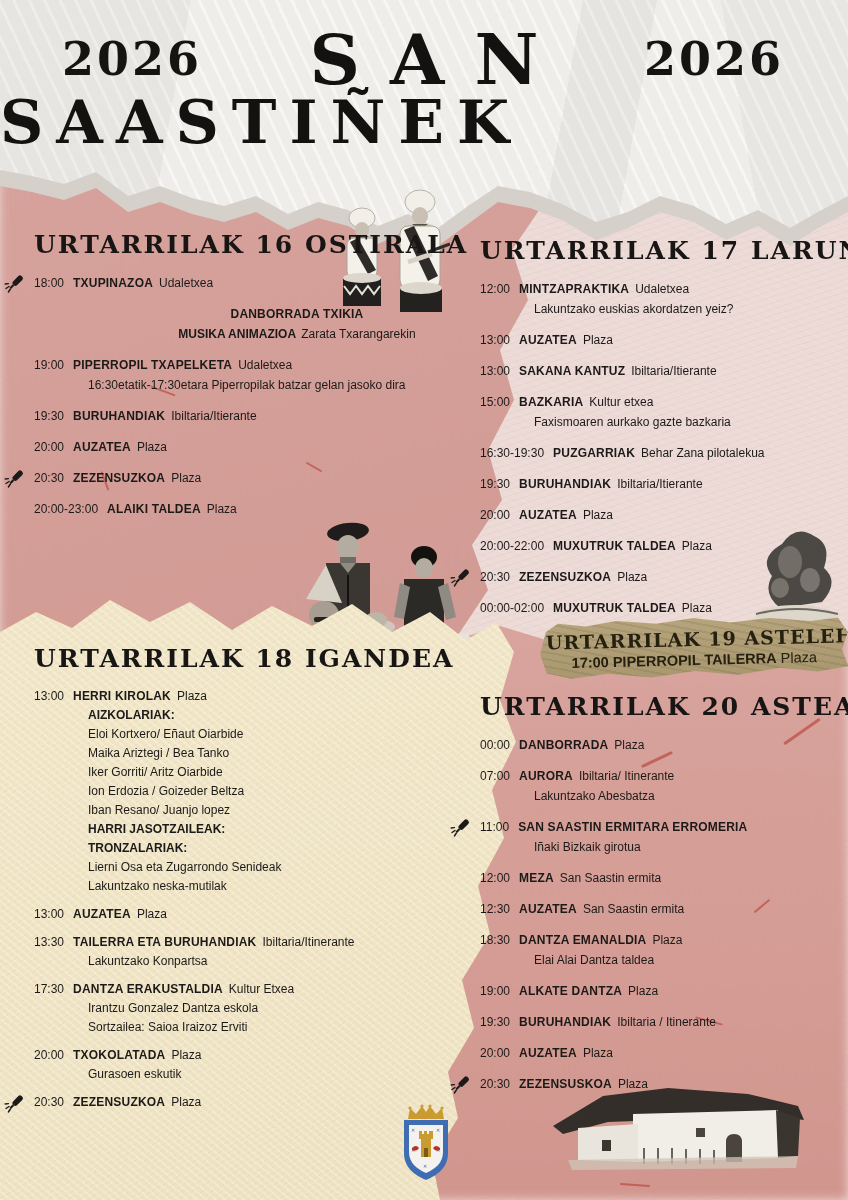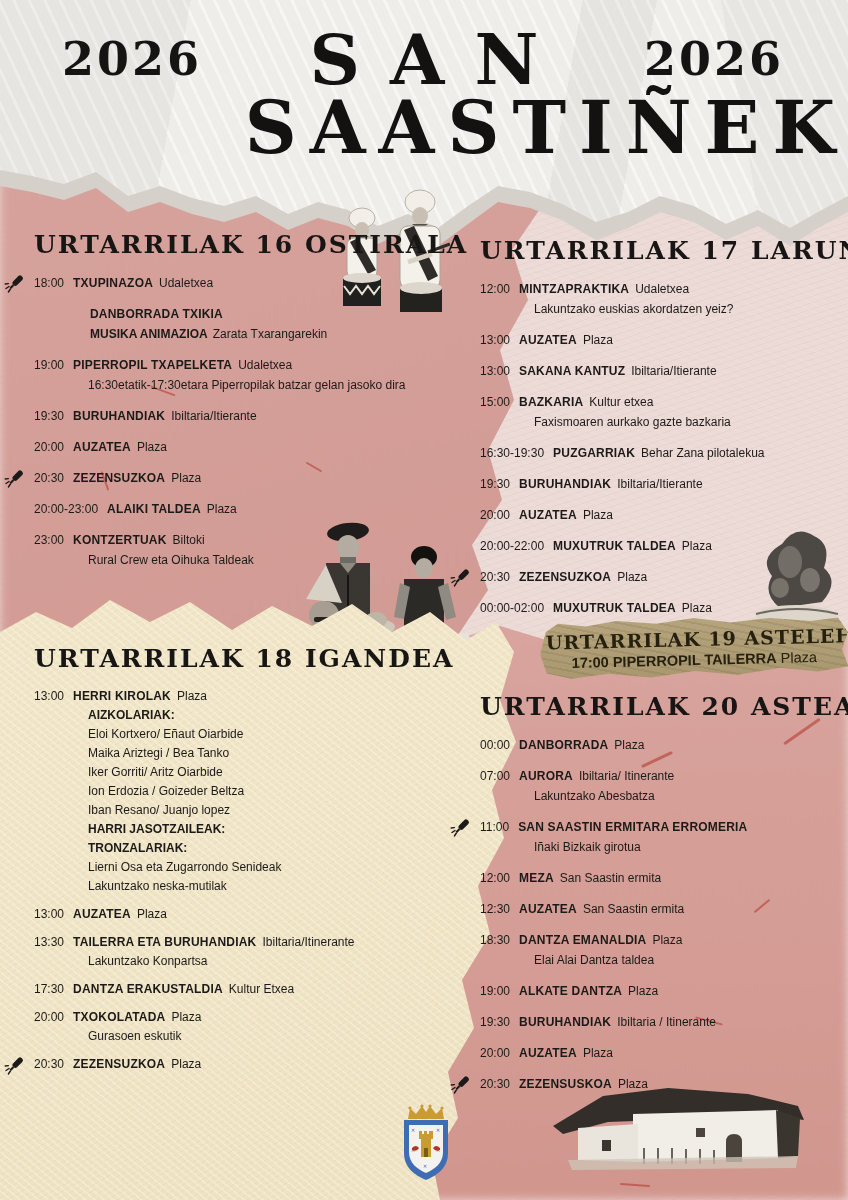"SAASTIÑEK" .title-saastinek { font-size: 72px -> 60px; text-align: right -> left }
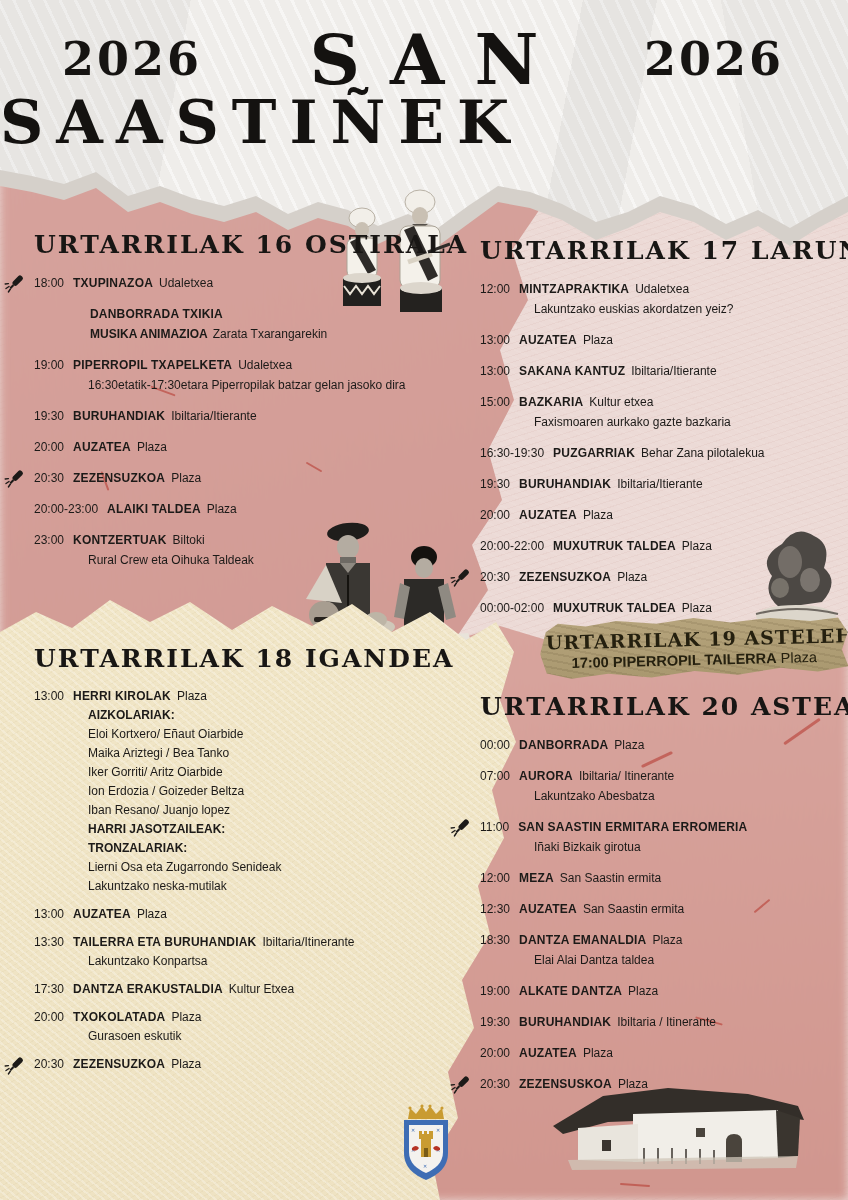"DANBORRADA TXIKIA" .event.no-time { margin-left: 56px -> 84px; text-align: none -> center }
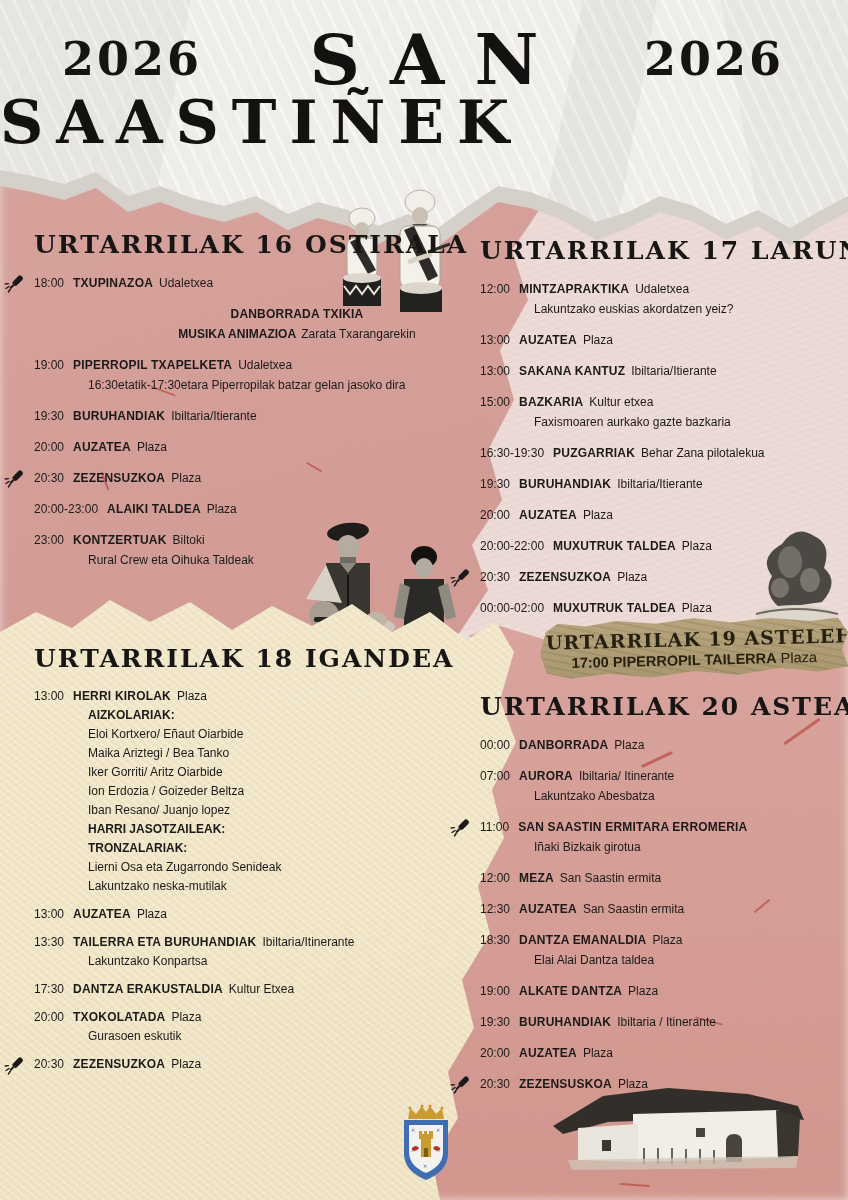"23:00 KONTZERTUAK Biltoki" div.event { html: <div> <div> <span>23:00</span><span>KONTZERTUAK</span><span>Biltoki</span> </div> <div> <div><span>Rural Crew eta Oihuka Taldeak</span></div> </div> </div> -> none }
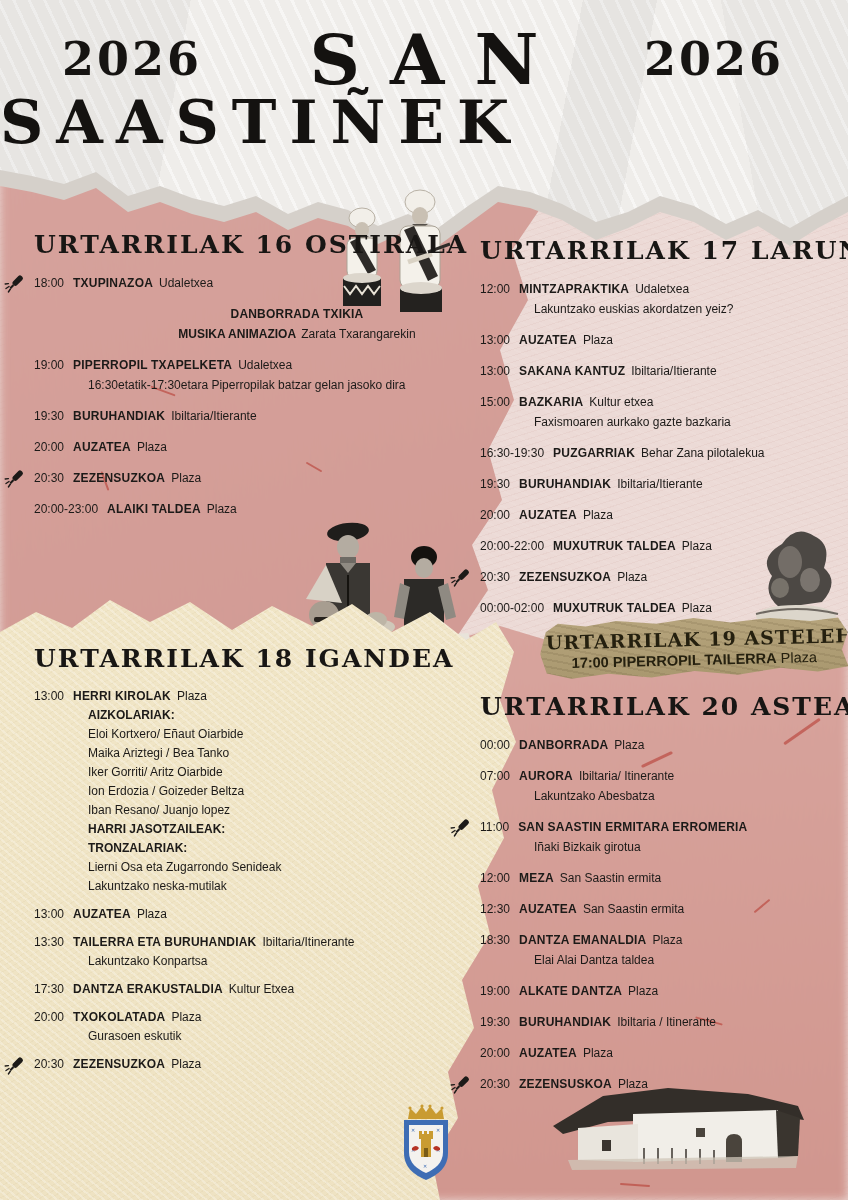"Irantzu Gonzalez Dantza eskola" div.details { html: none -> <div> <div><span>Irantzu Gonzalez Dantza eskola</span></div> <div><span>Sortzailea: Saioa Iraizoz Erviti</span></div> </div> }
